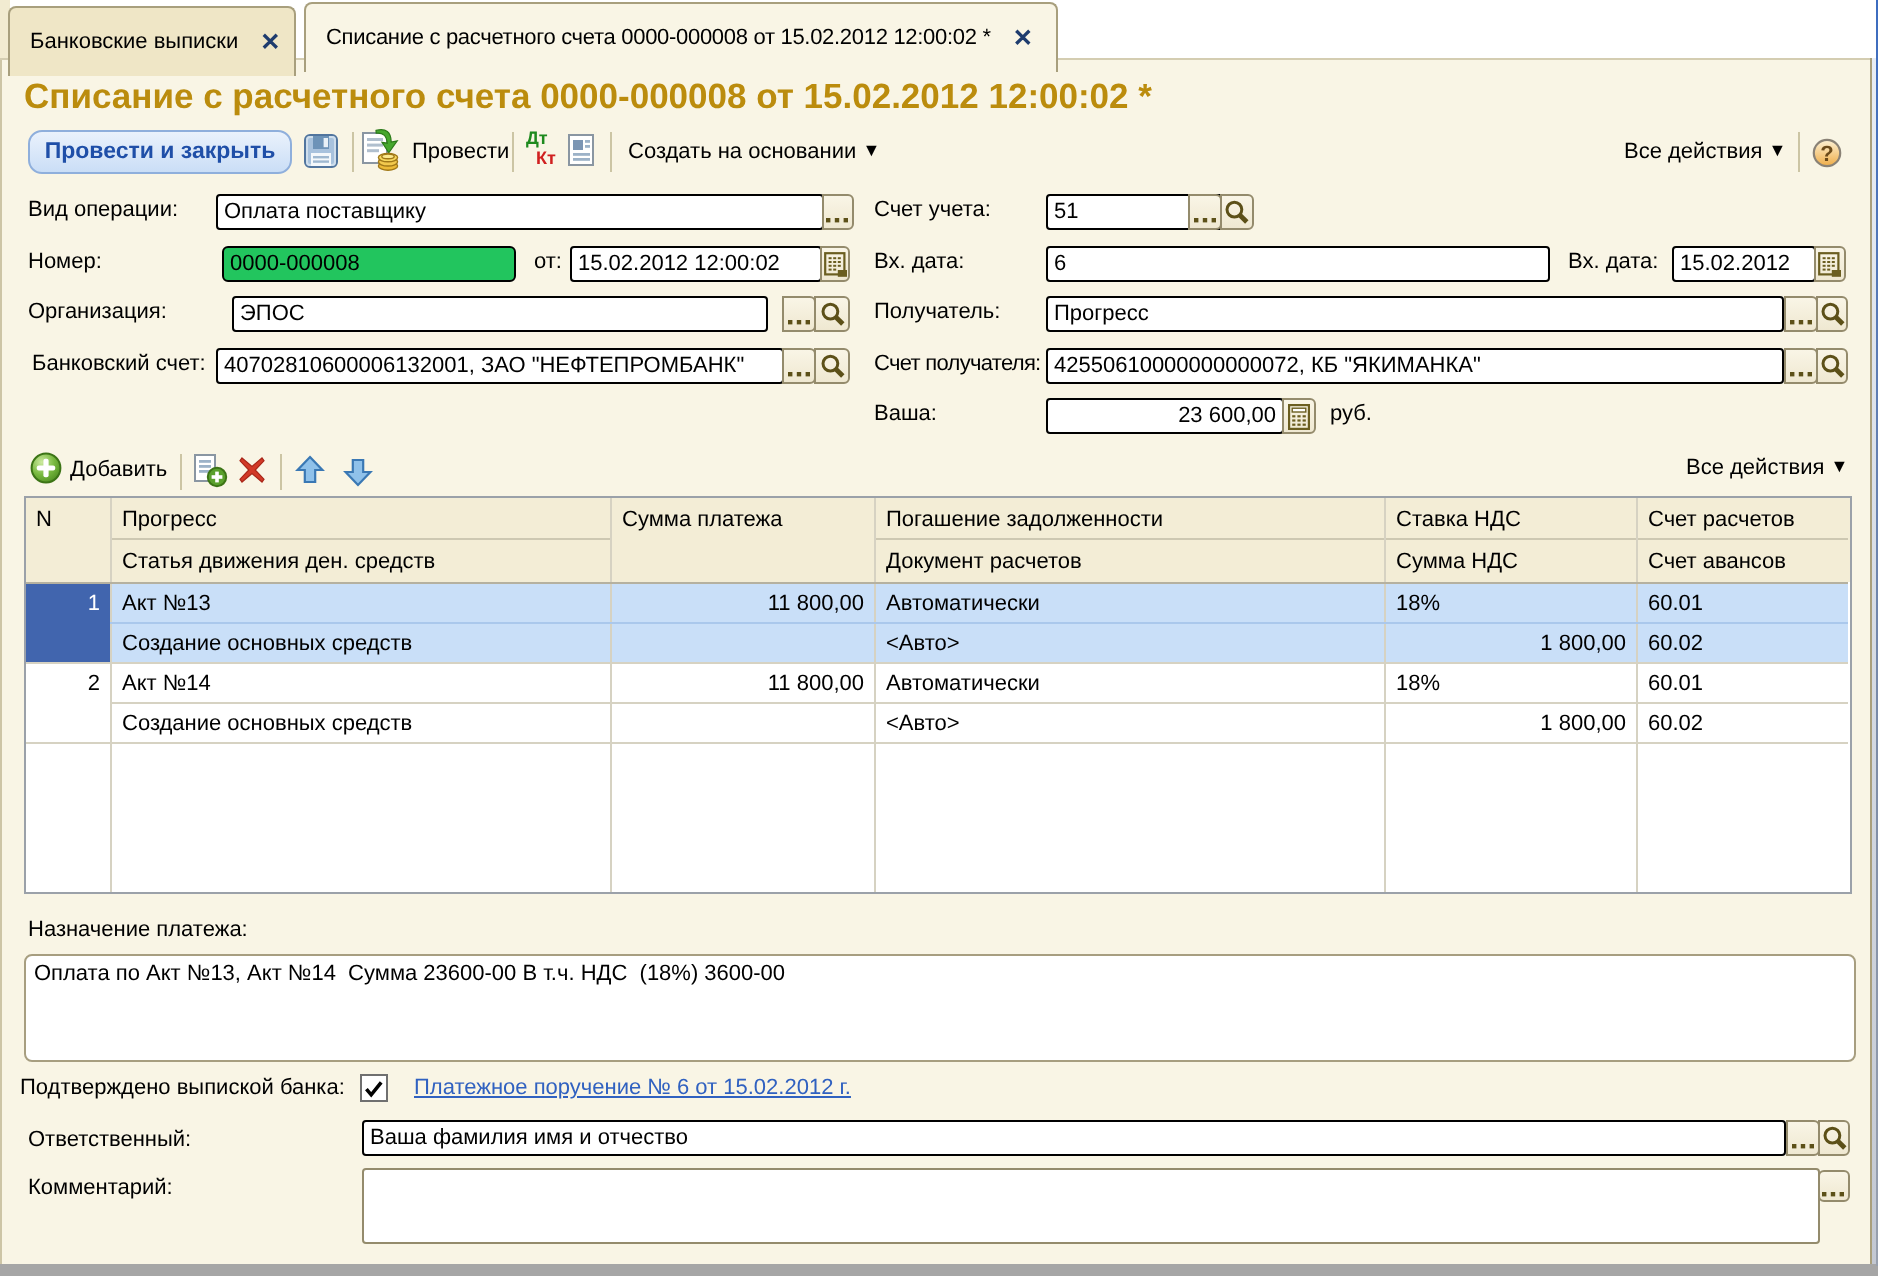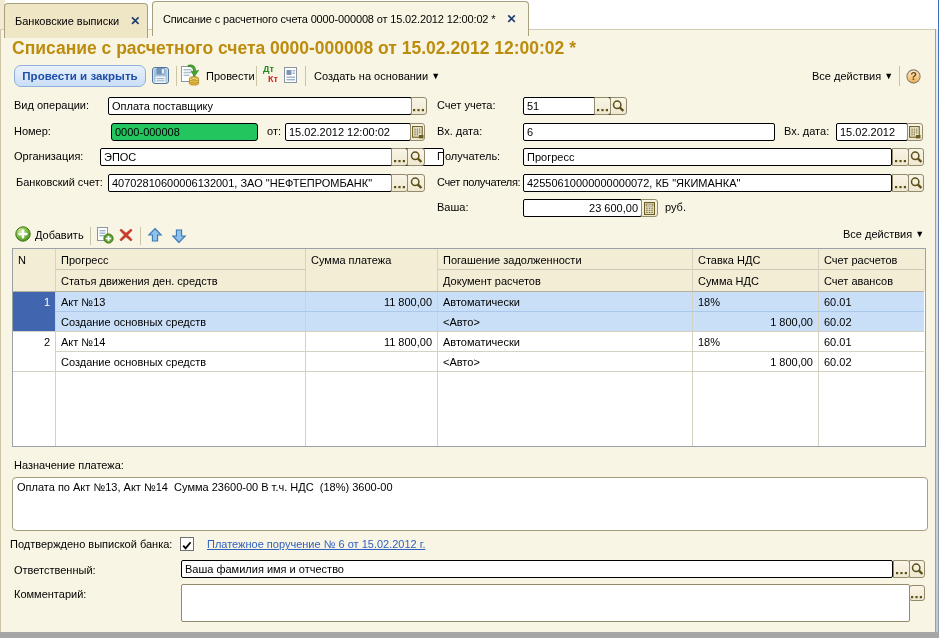"ЭПОС" div.abs { left: 100px -> 116px; width: 344px -> 268px }
